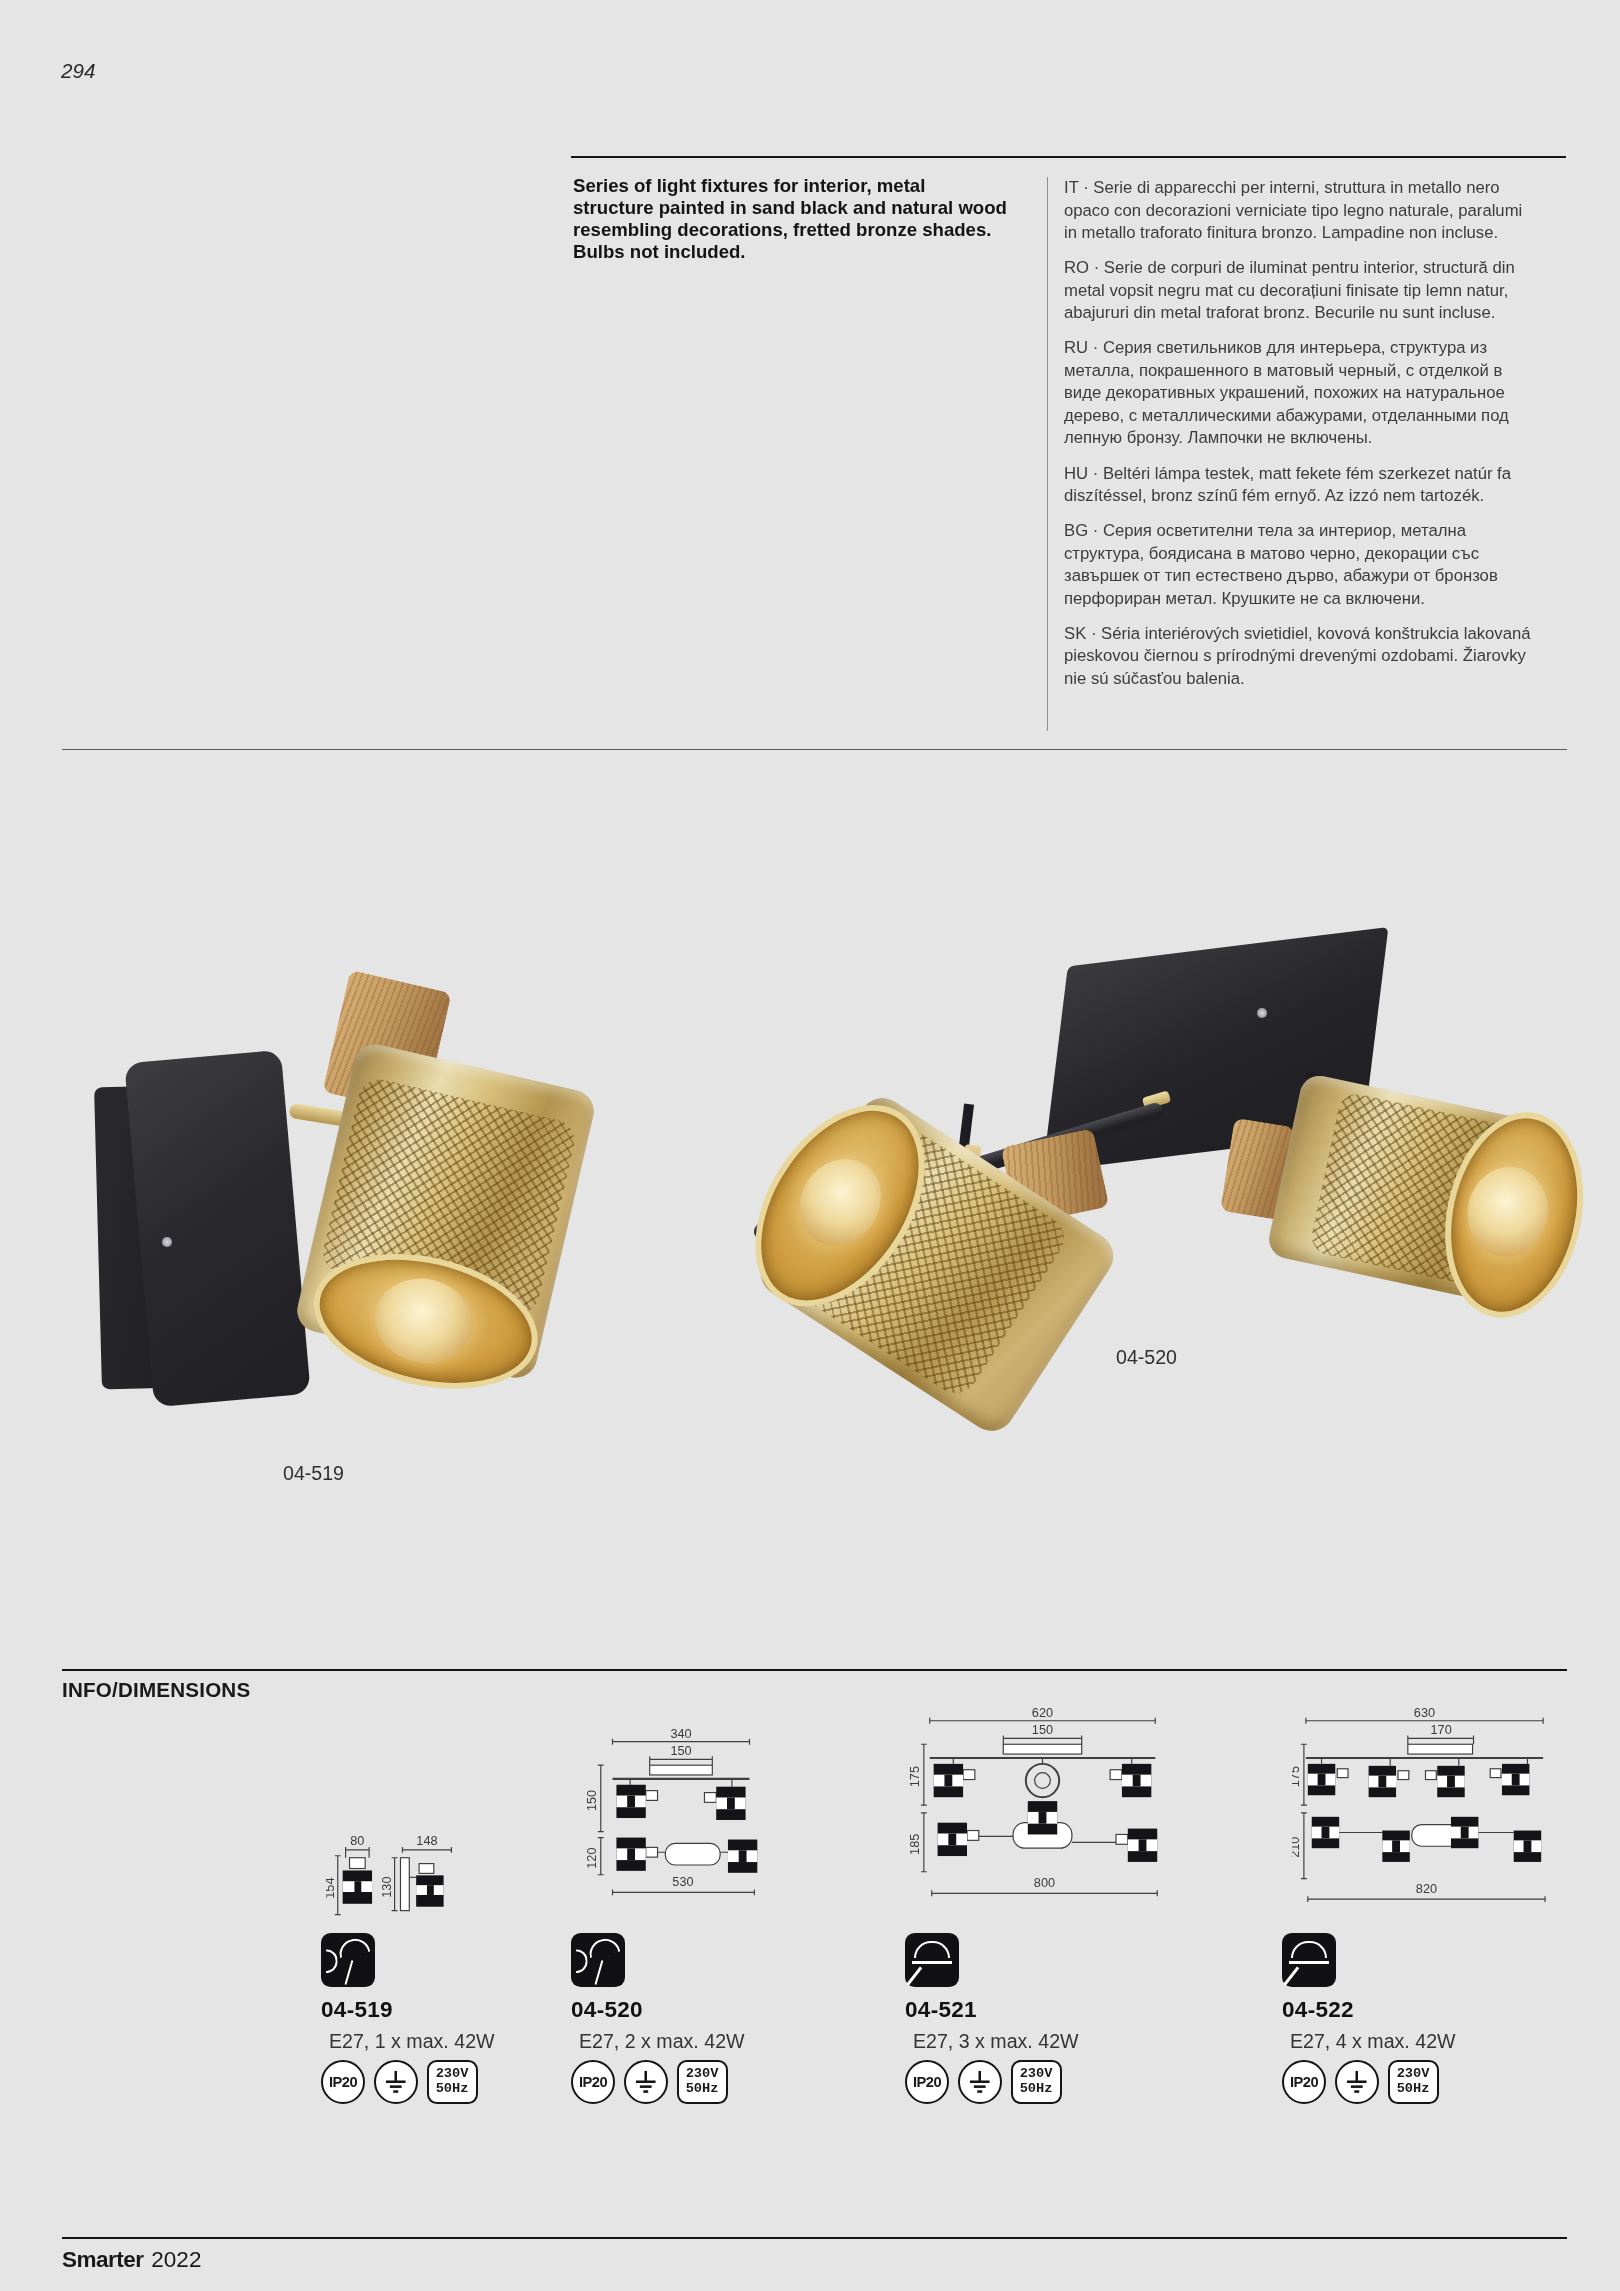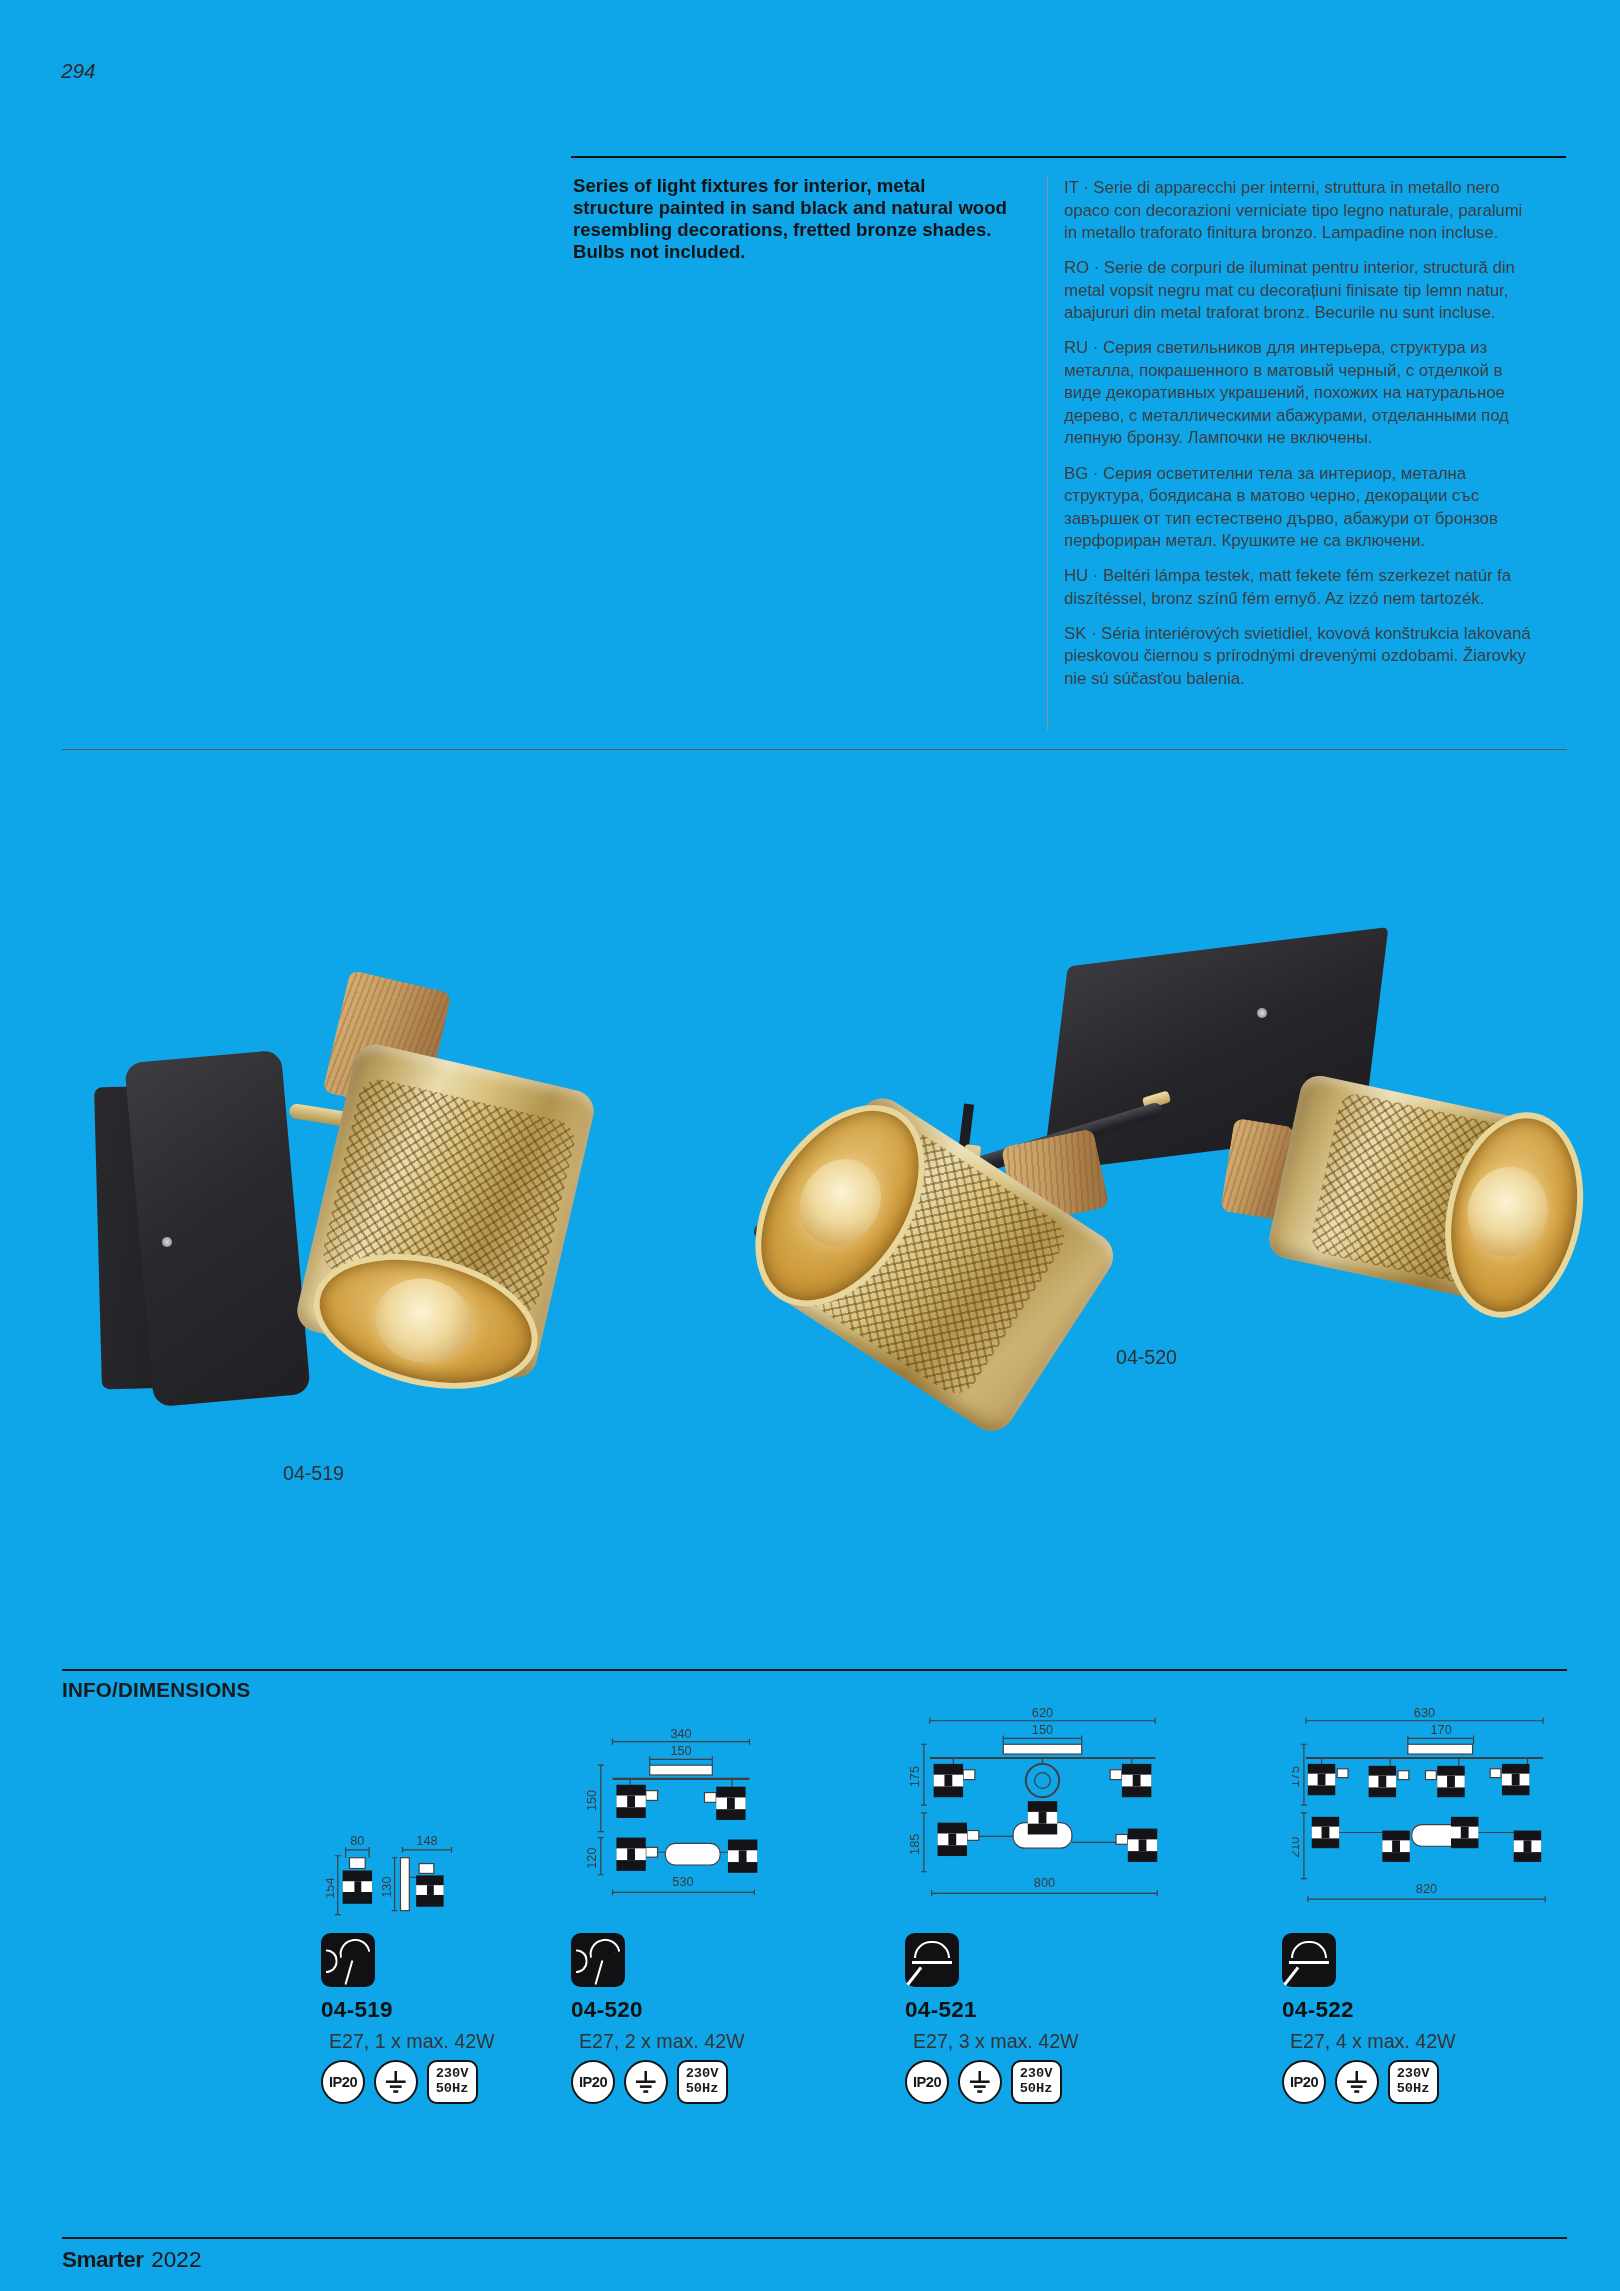"294" .page { background: #0ea5e9 -> #e5e5e5 }
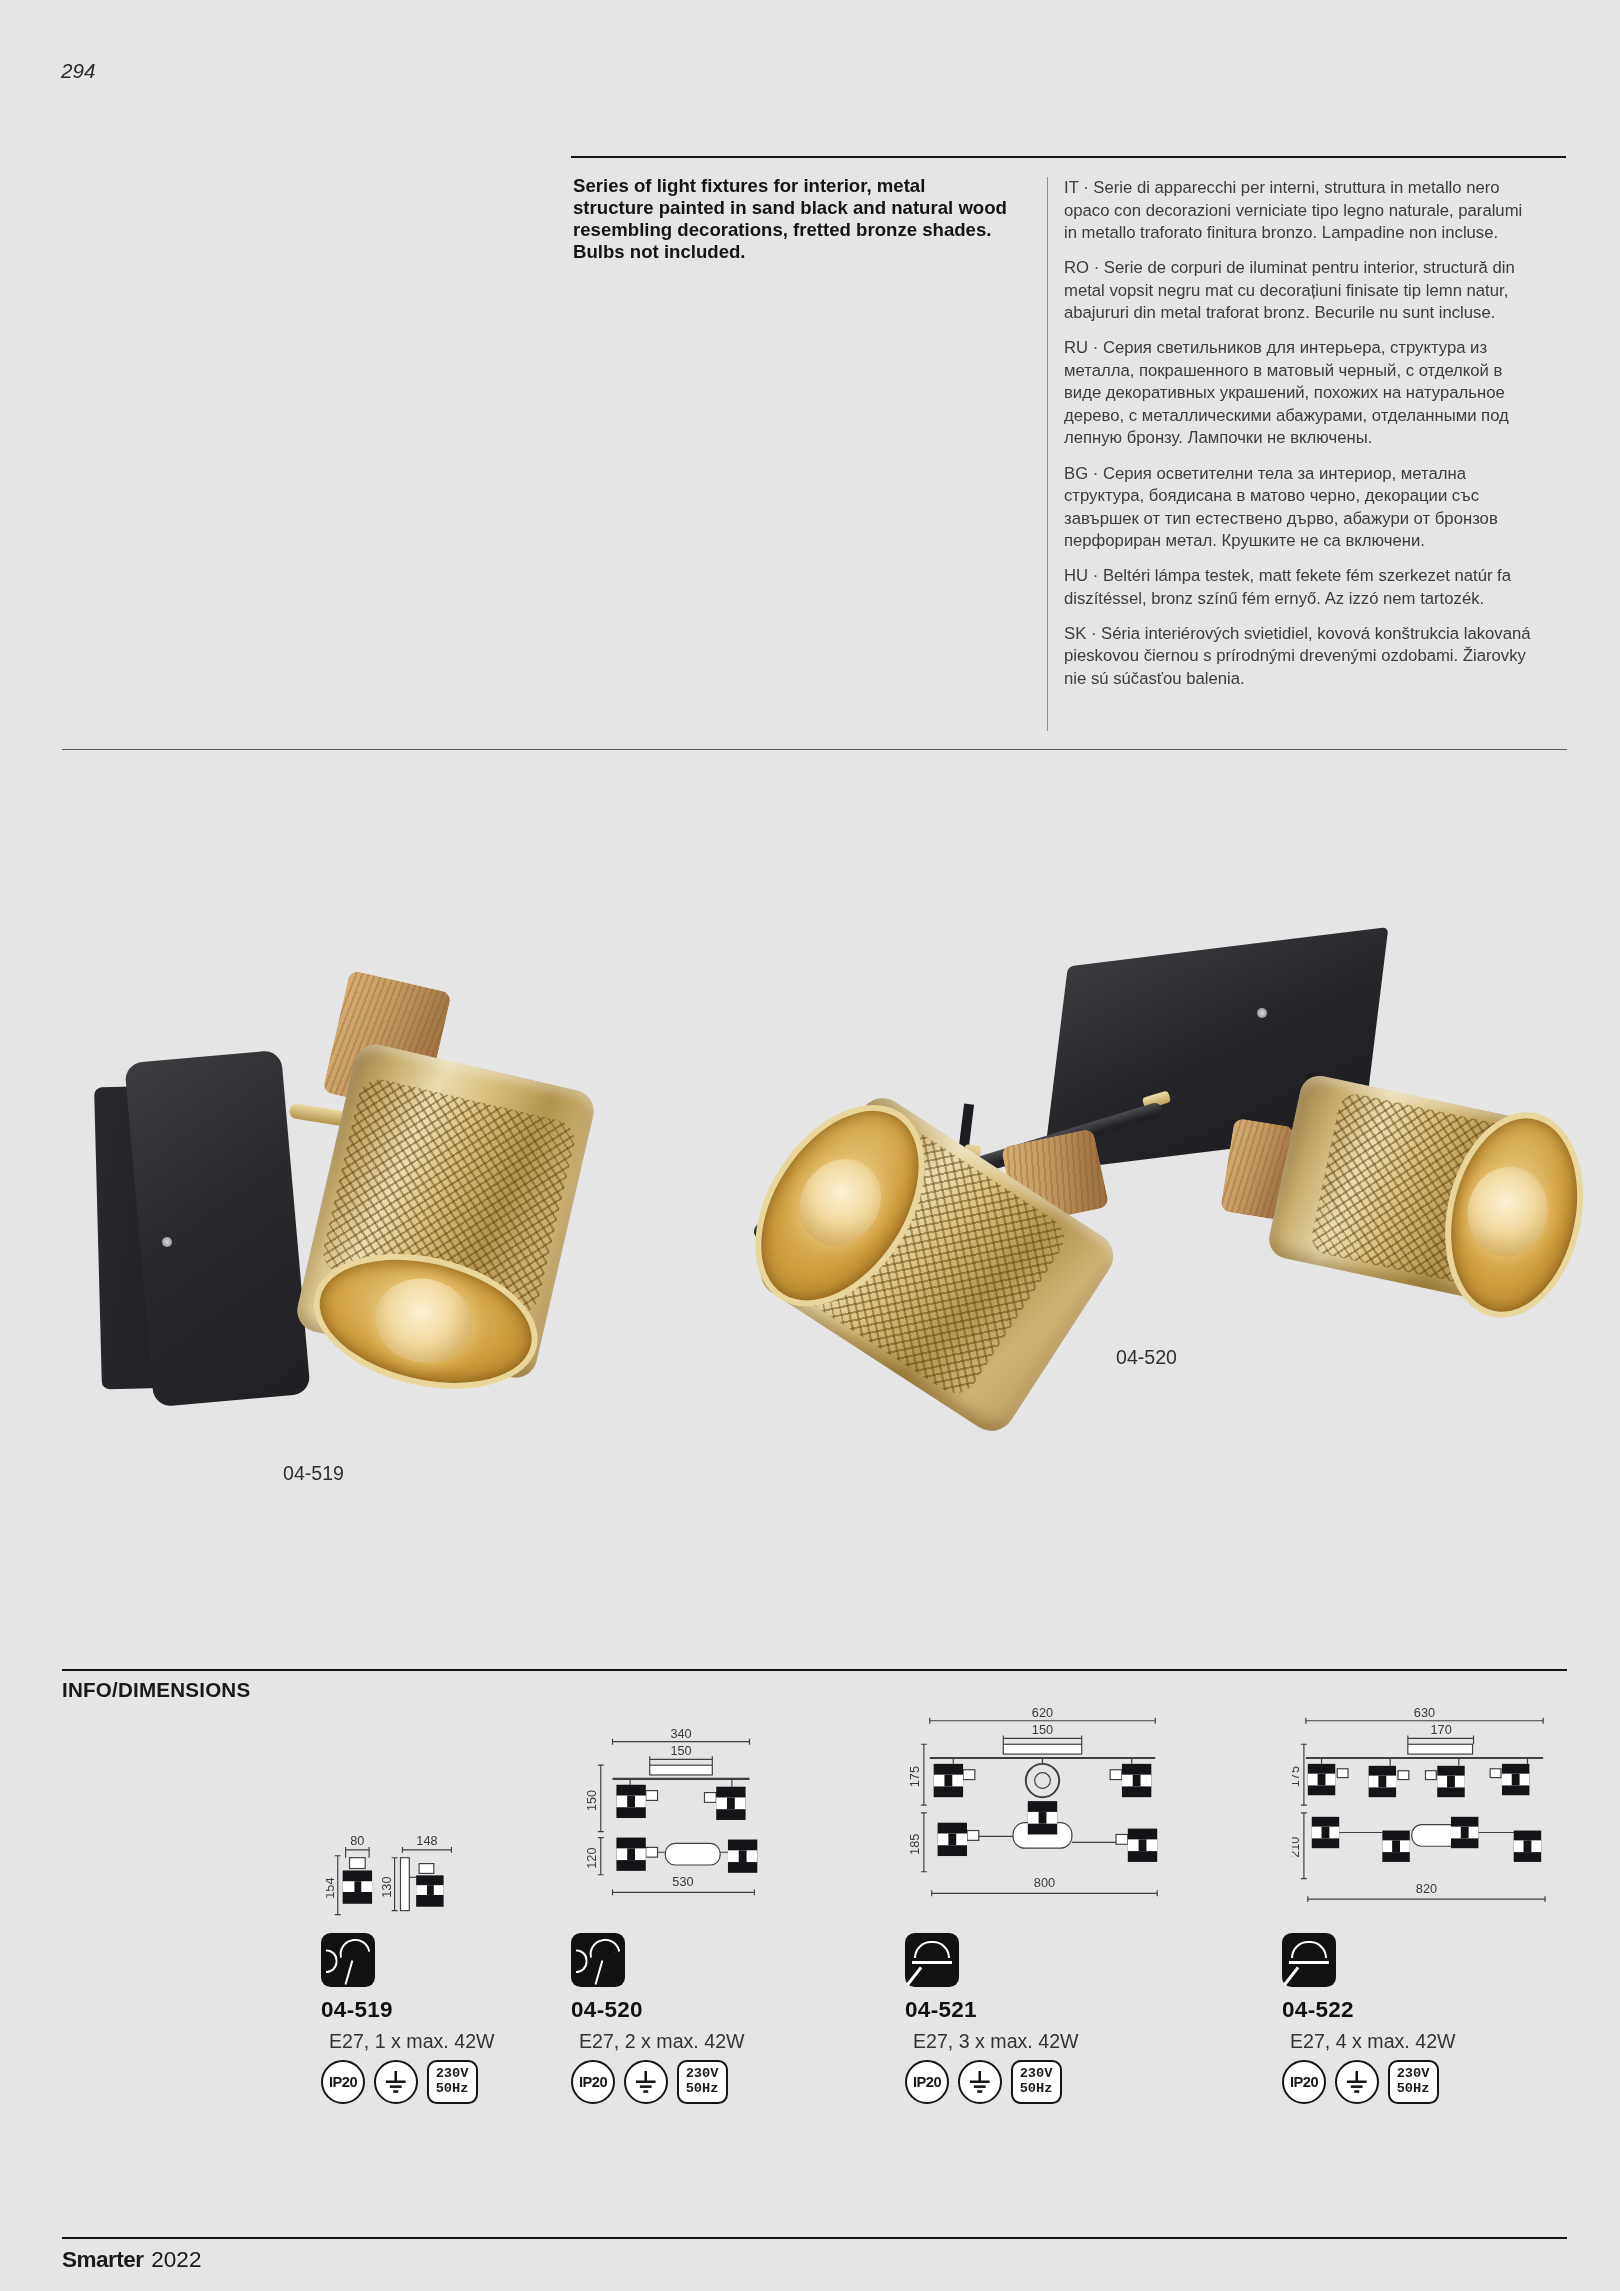"BG · Серия осветителни тела" div.para { order: before "HU · Beltéri lámpa testek," -> after "HU · Beltéri lámpa testek," }
